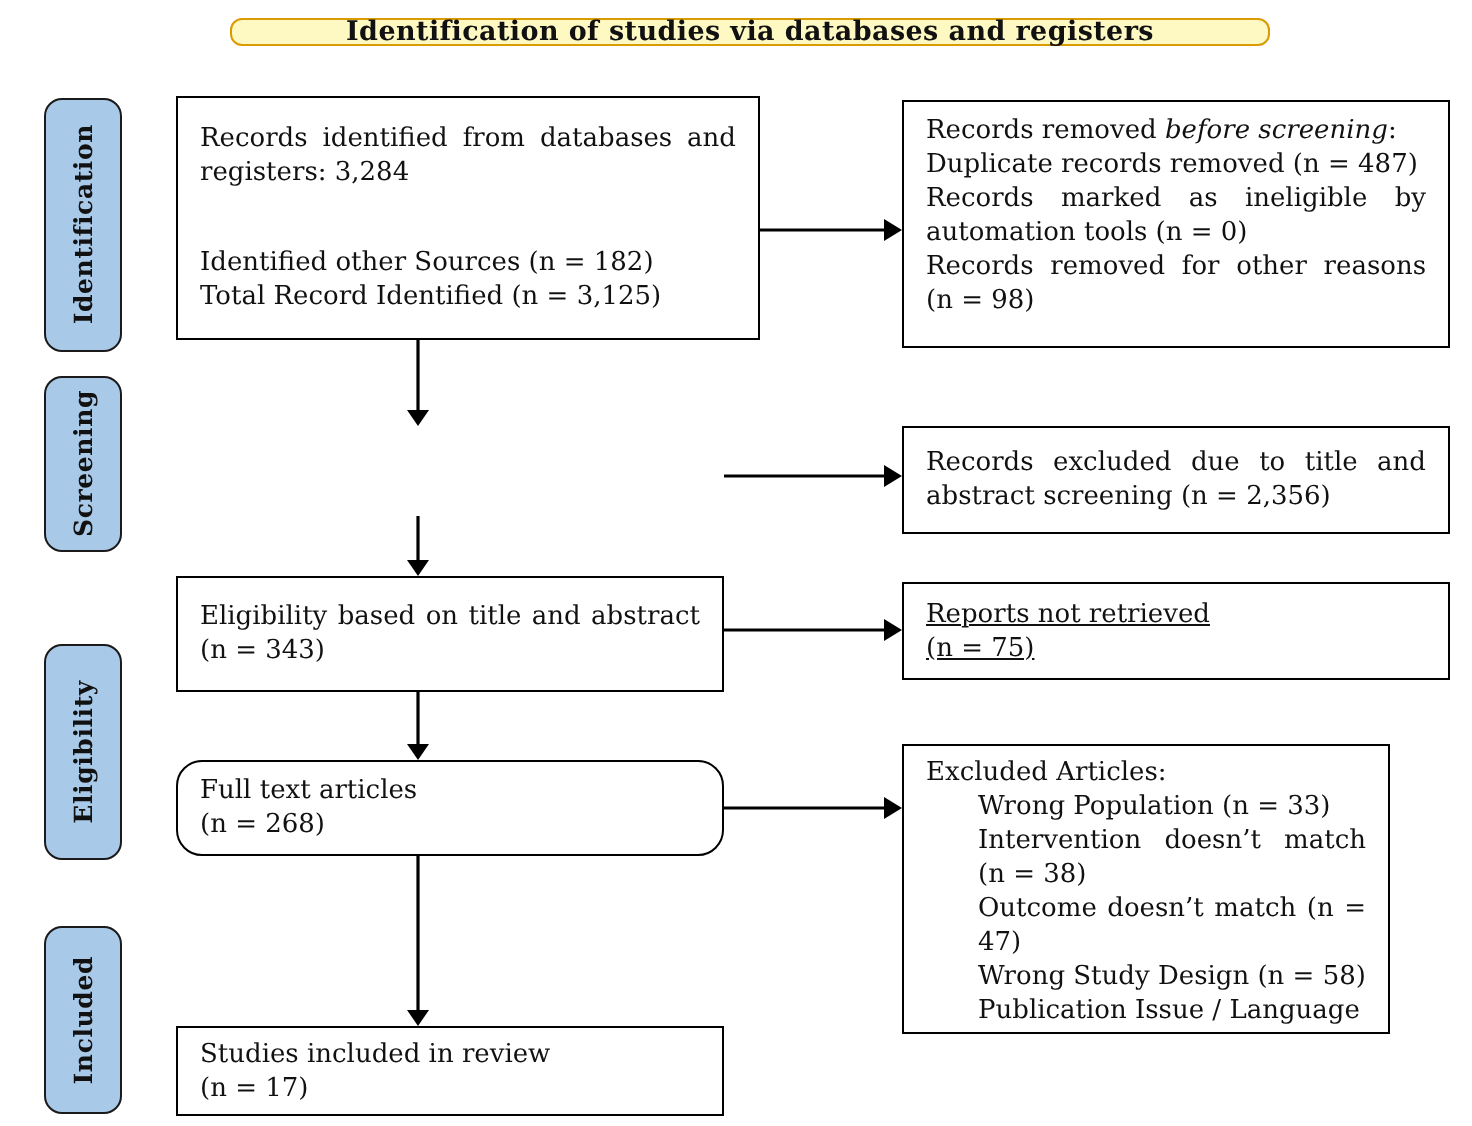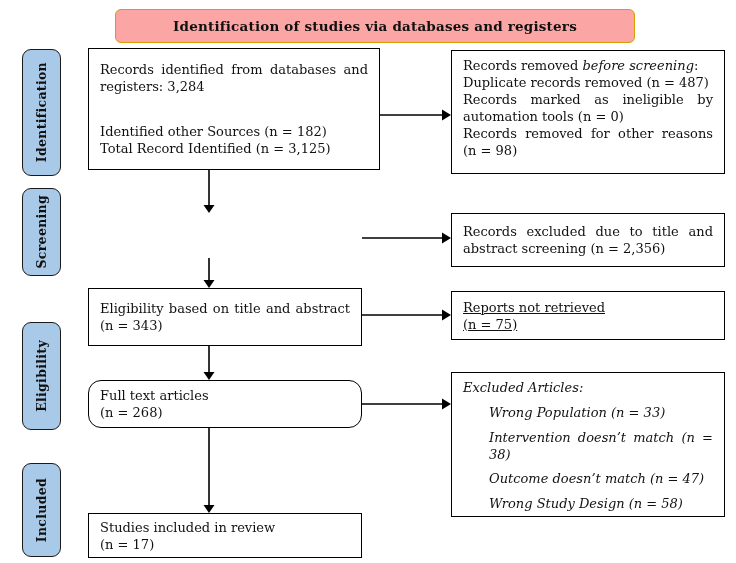"Identification of studies via databases" .banner { background: #fca5a5 -> #fef9c3; height: 34px -> 14px }
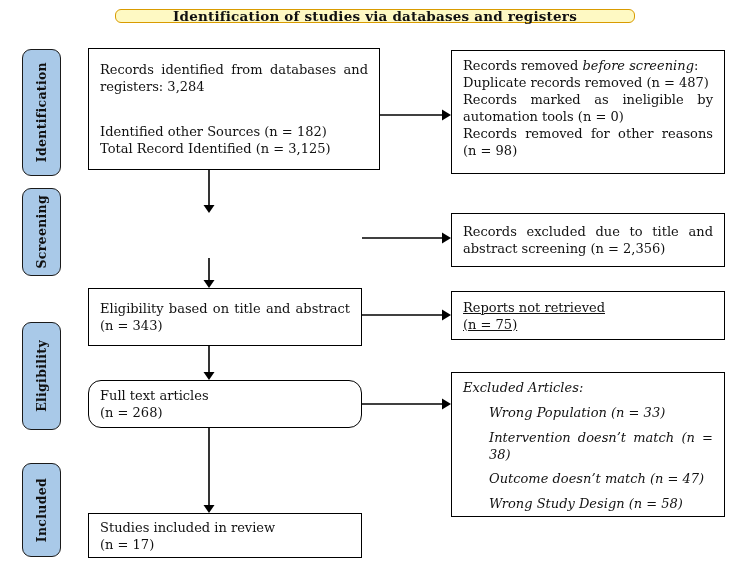"Excluded Articles:" .rbox-excl-articles { font-style: italic -> none; justify-content: space-between -> center; width: 274px -> 244px }
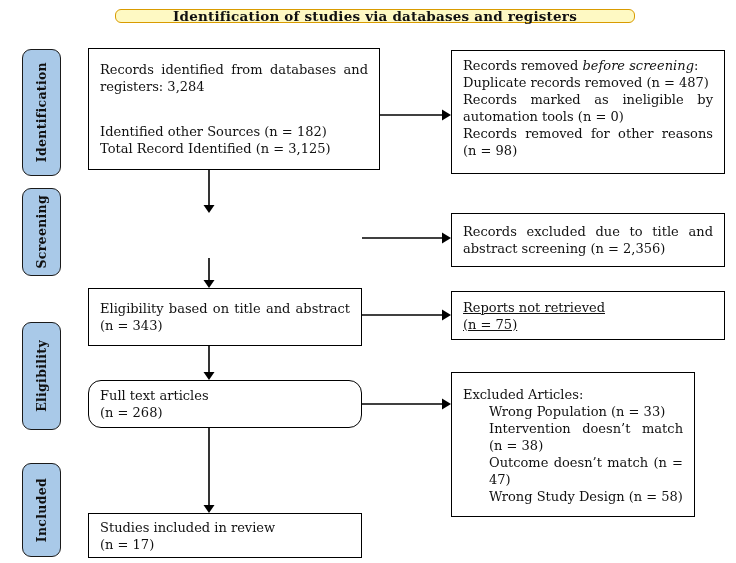"Publication Issue / Language" div.indent { html: none -> <div>Publication Issue / Language</div> }
